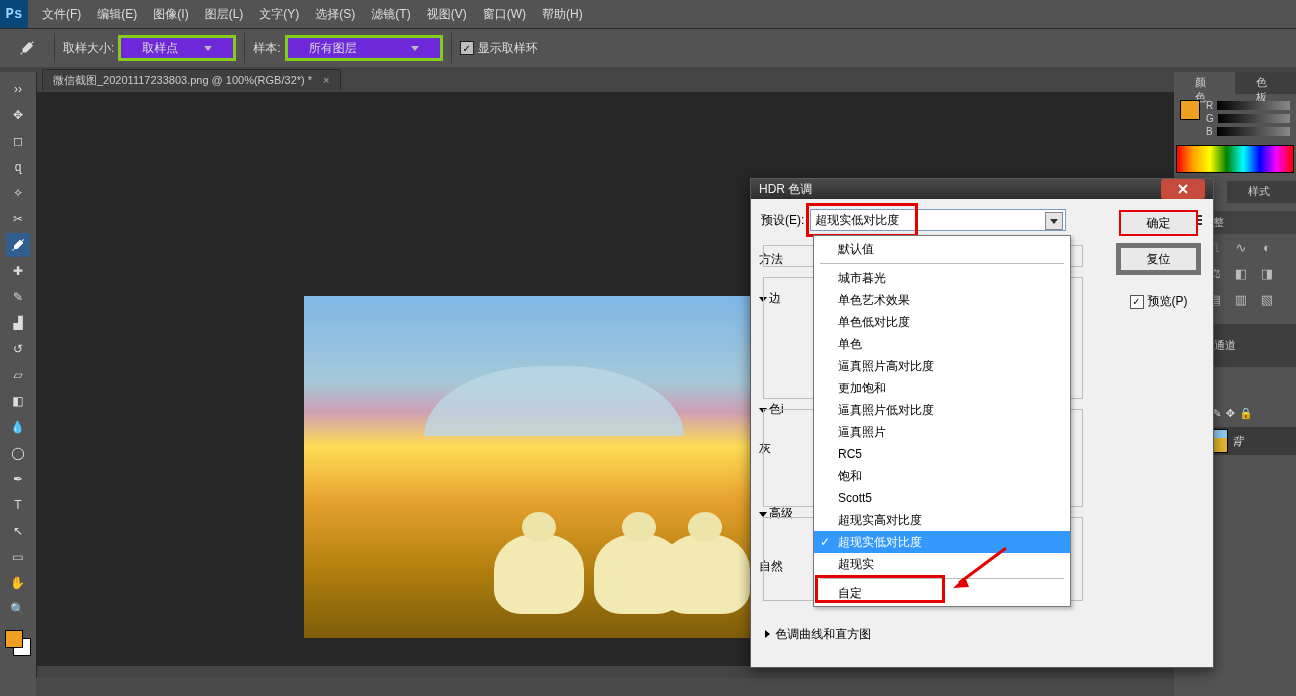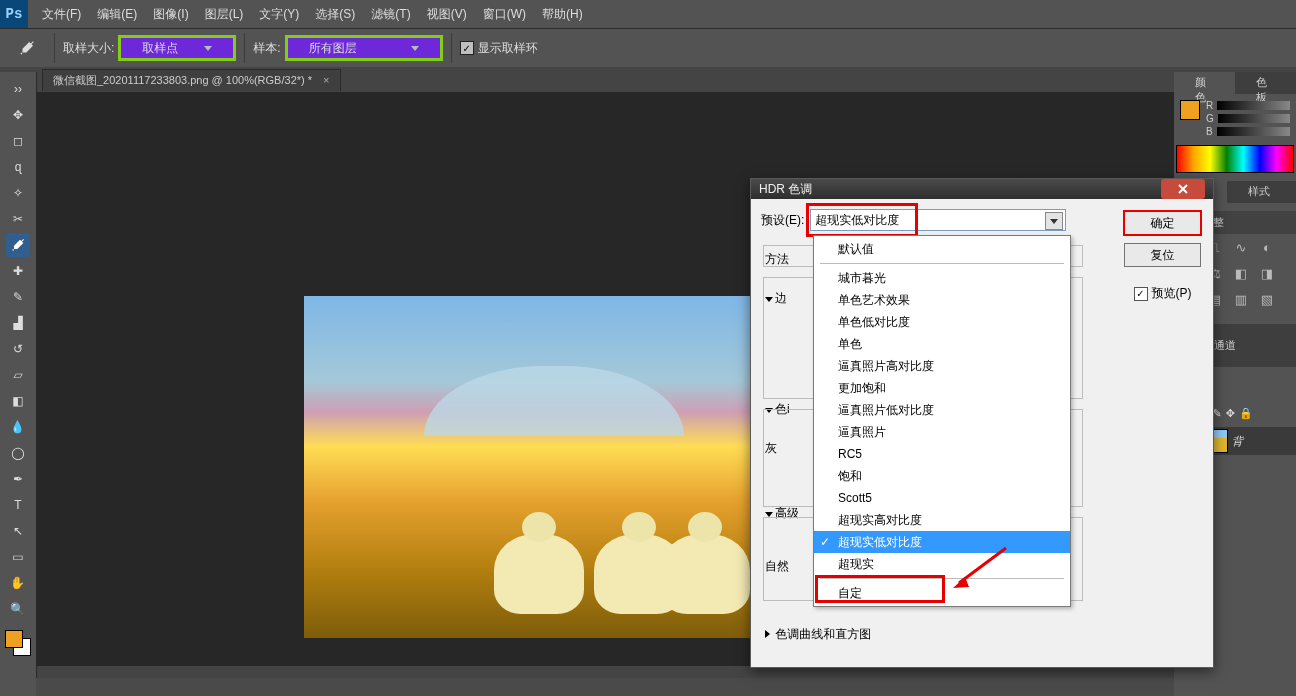"方法" .side-labels { left: 14px -> 8px }
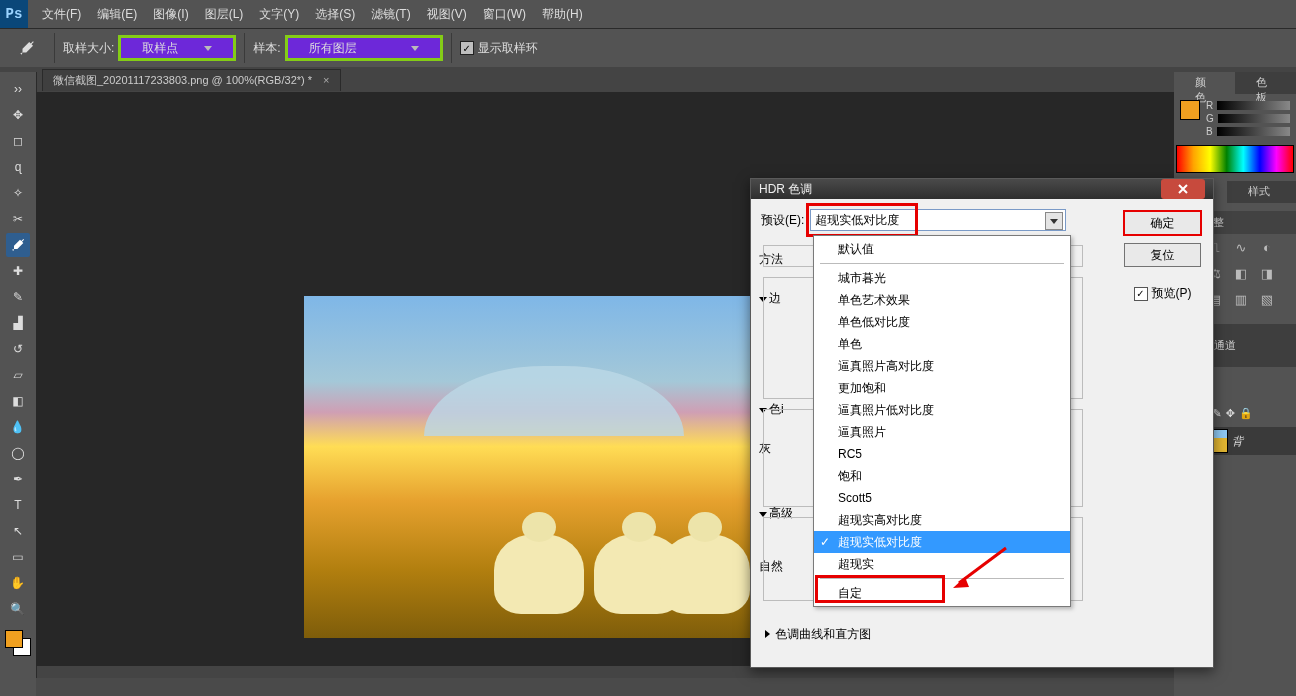"复位" .btn { border: 1px solid #737373 -> 5px solid #737373 }
